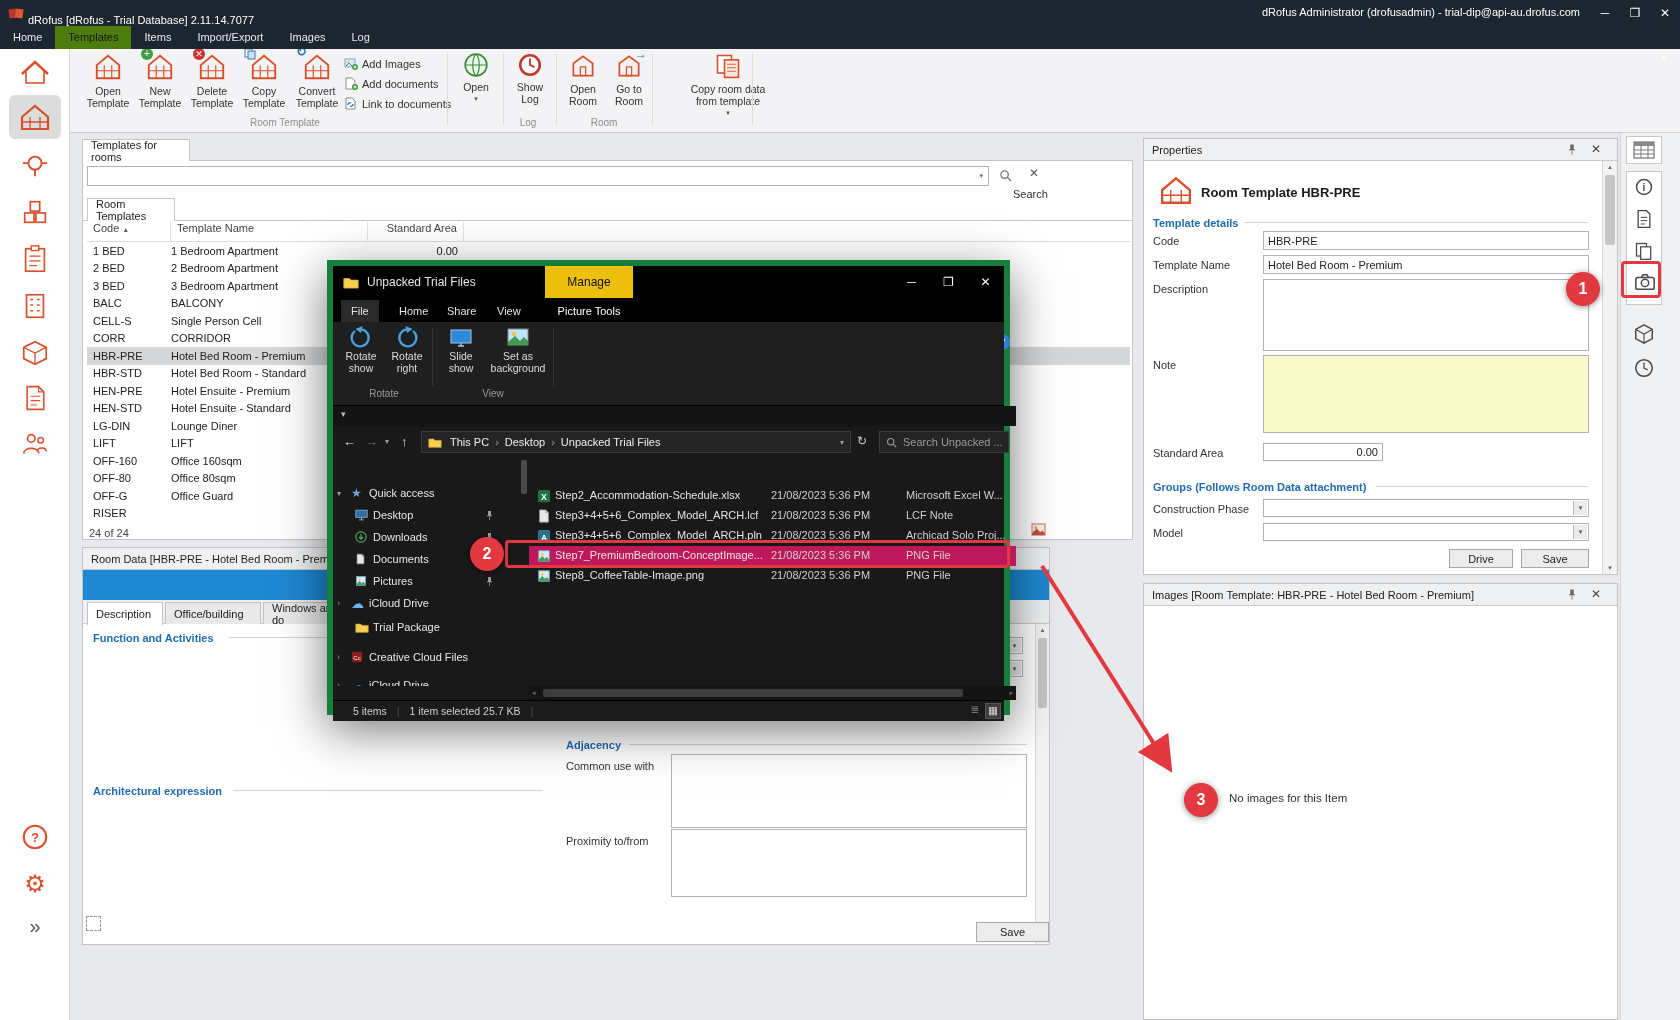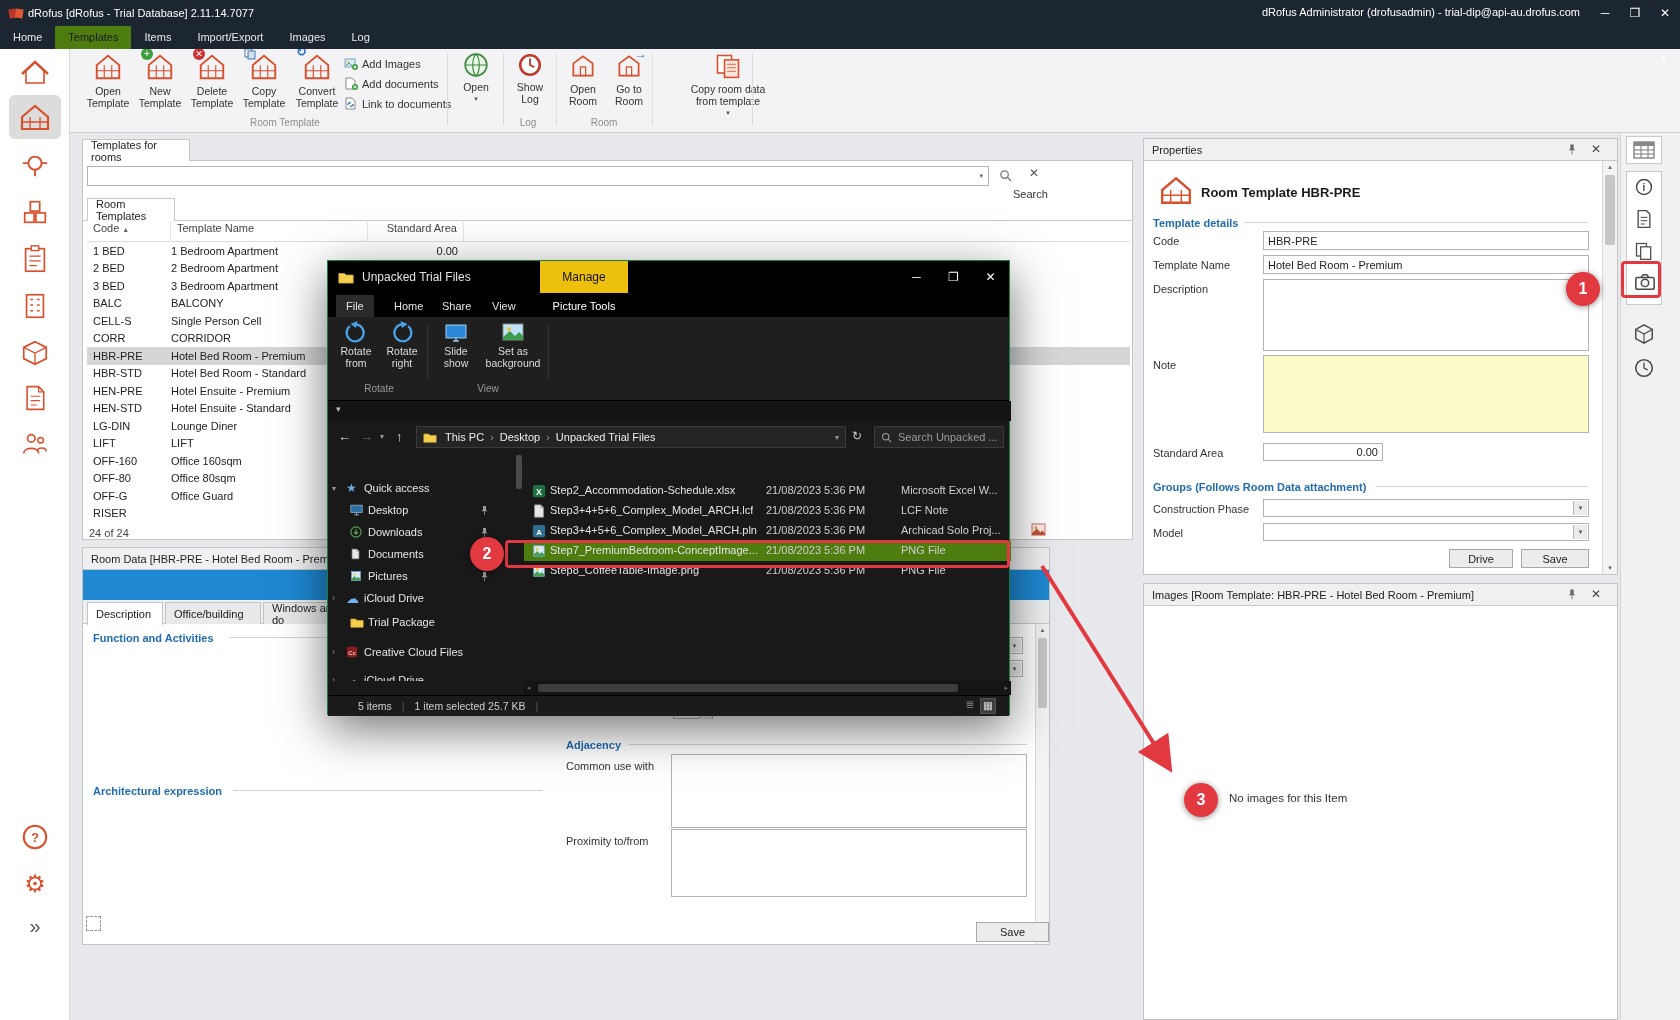"dRofus [dRofus - Trial Database]" .titlebar { align-items: center -> flex-end }
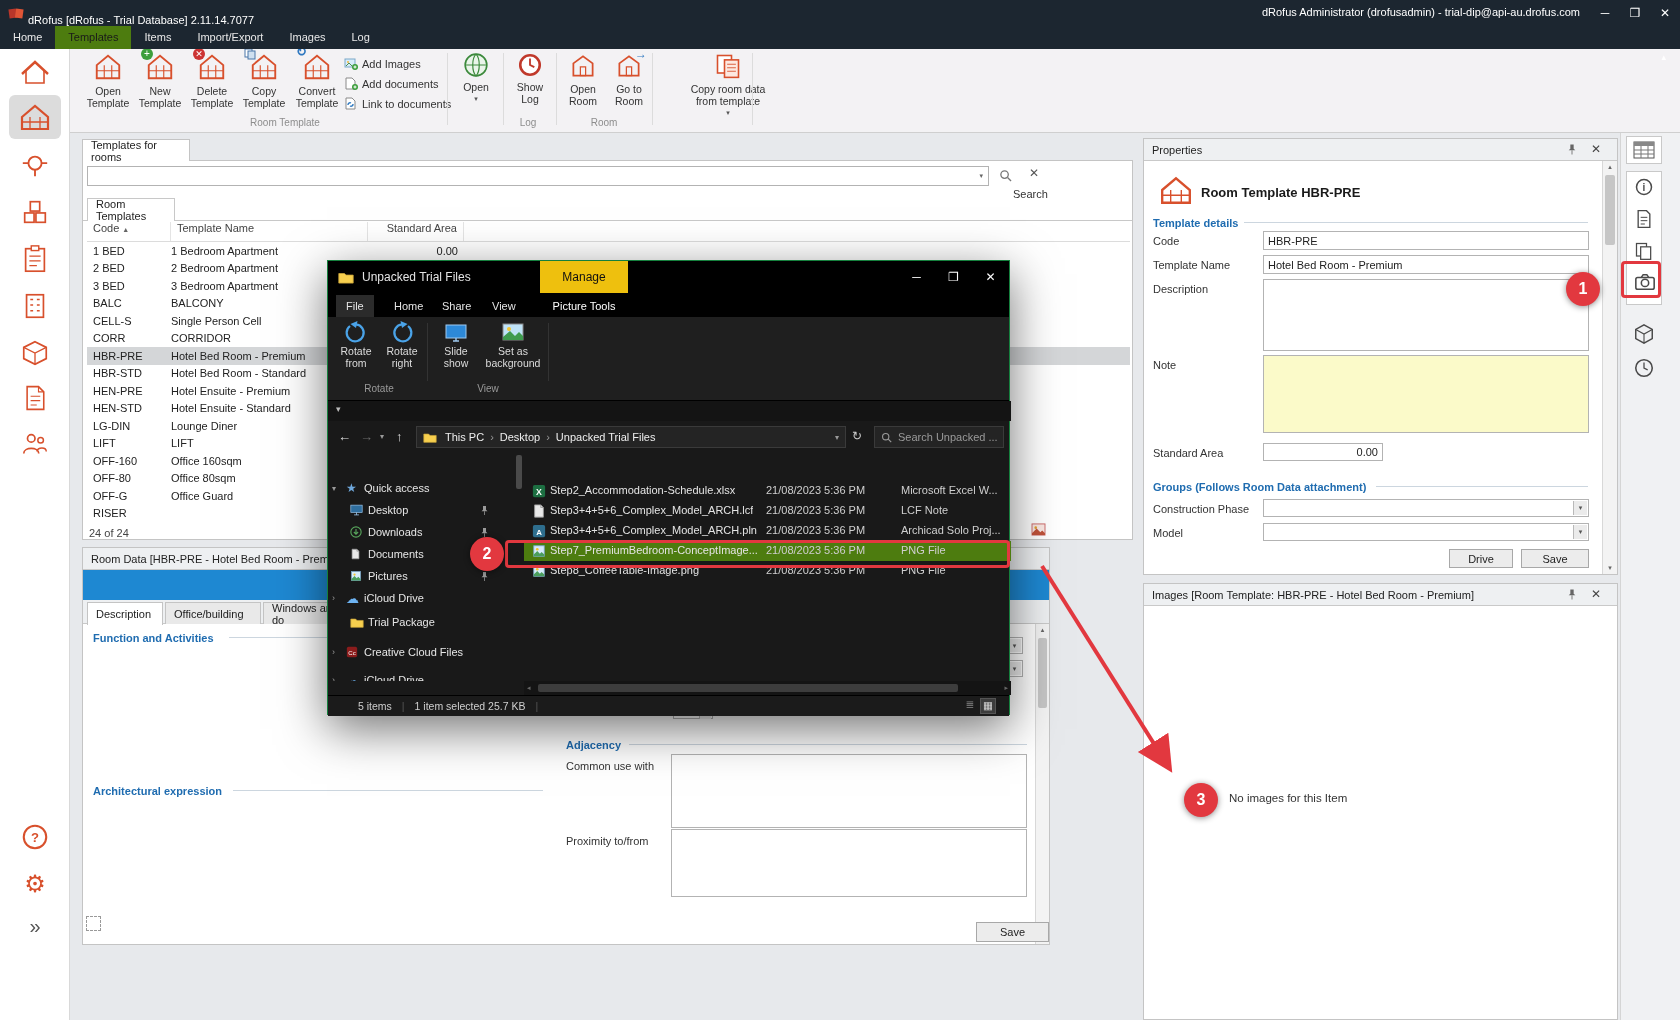"Unpacked Trial Files" .xw { border: 1px solid #15803d -> 6px solid #15803d }
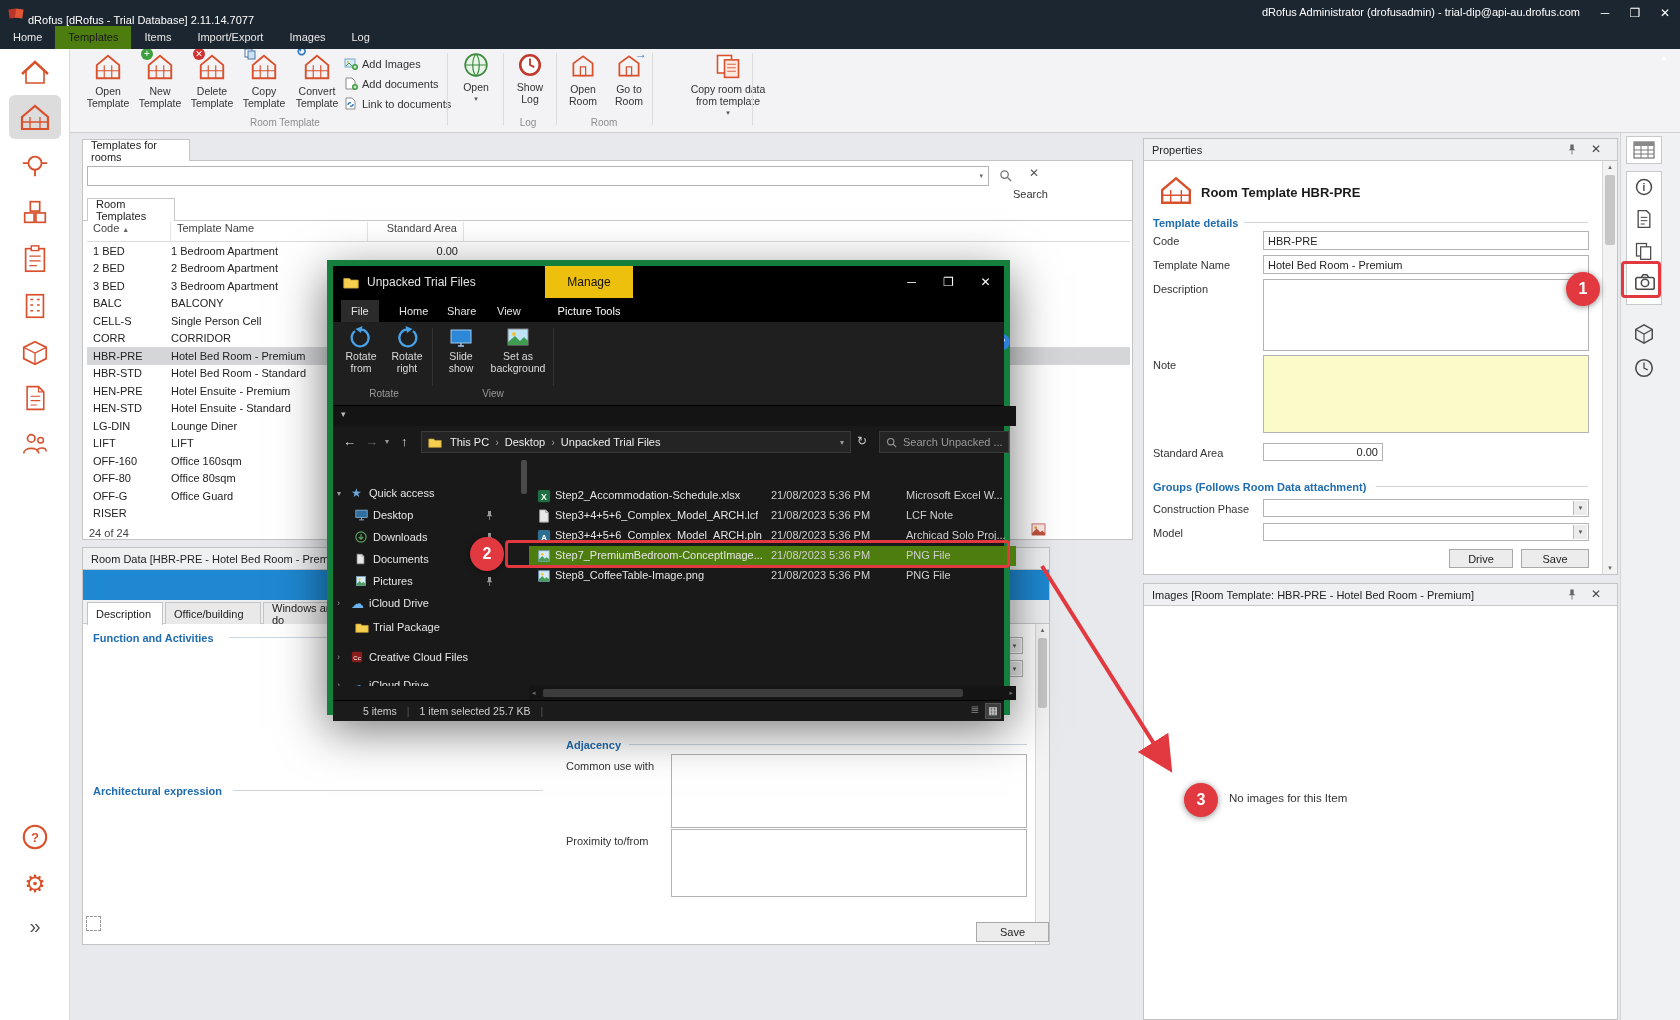"Rotate from" span { text: from -> show }
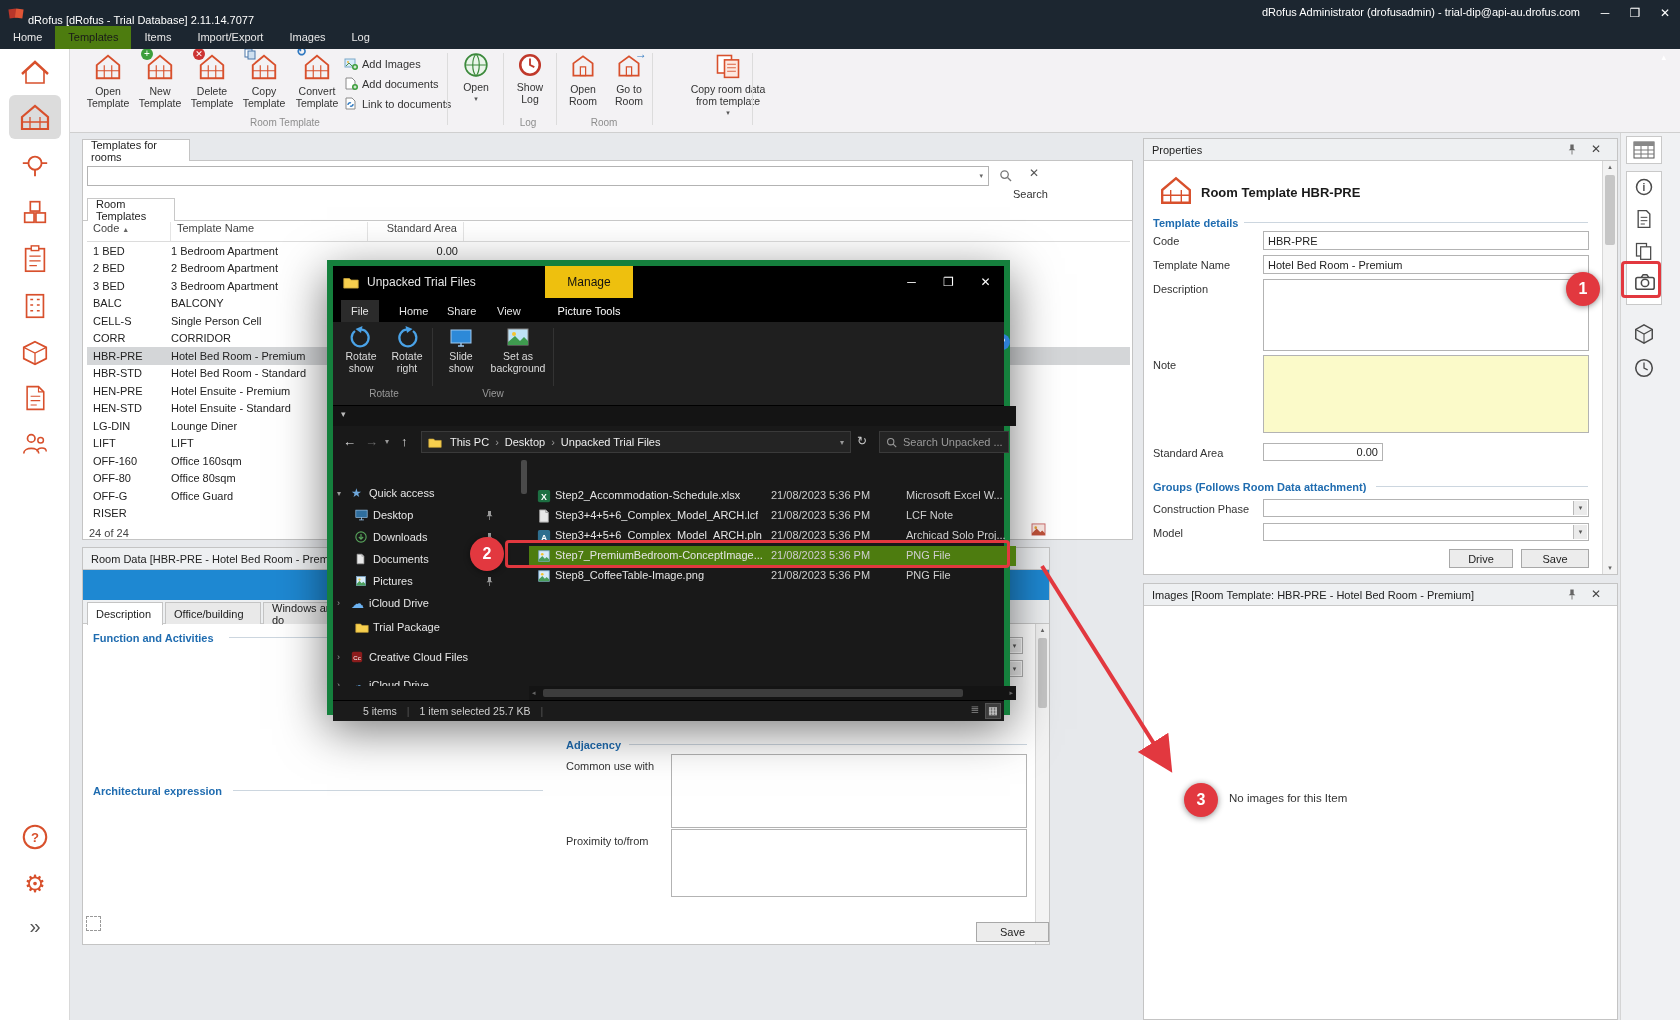"Step7_PremiumBedroom-ConceptImage..." .xrow.sel { background: #4d7c0f -> #be185d }
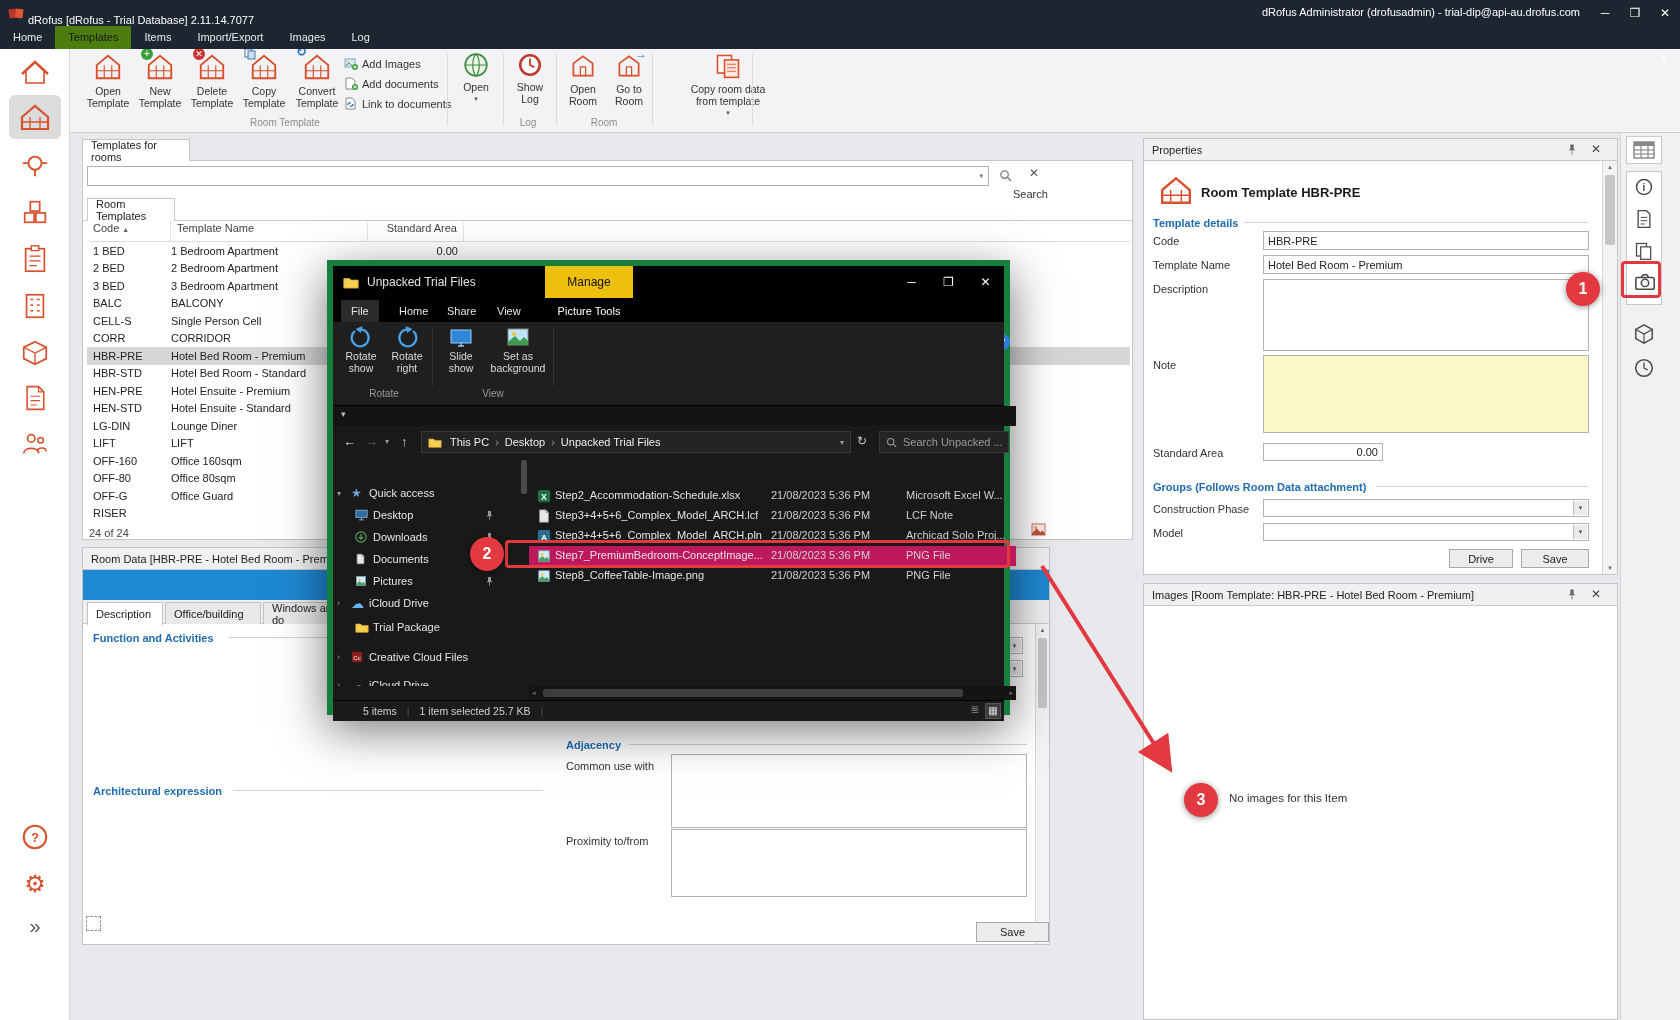"5 items" span { margin-left: 30px -> 20px }
